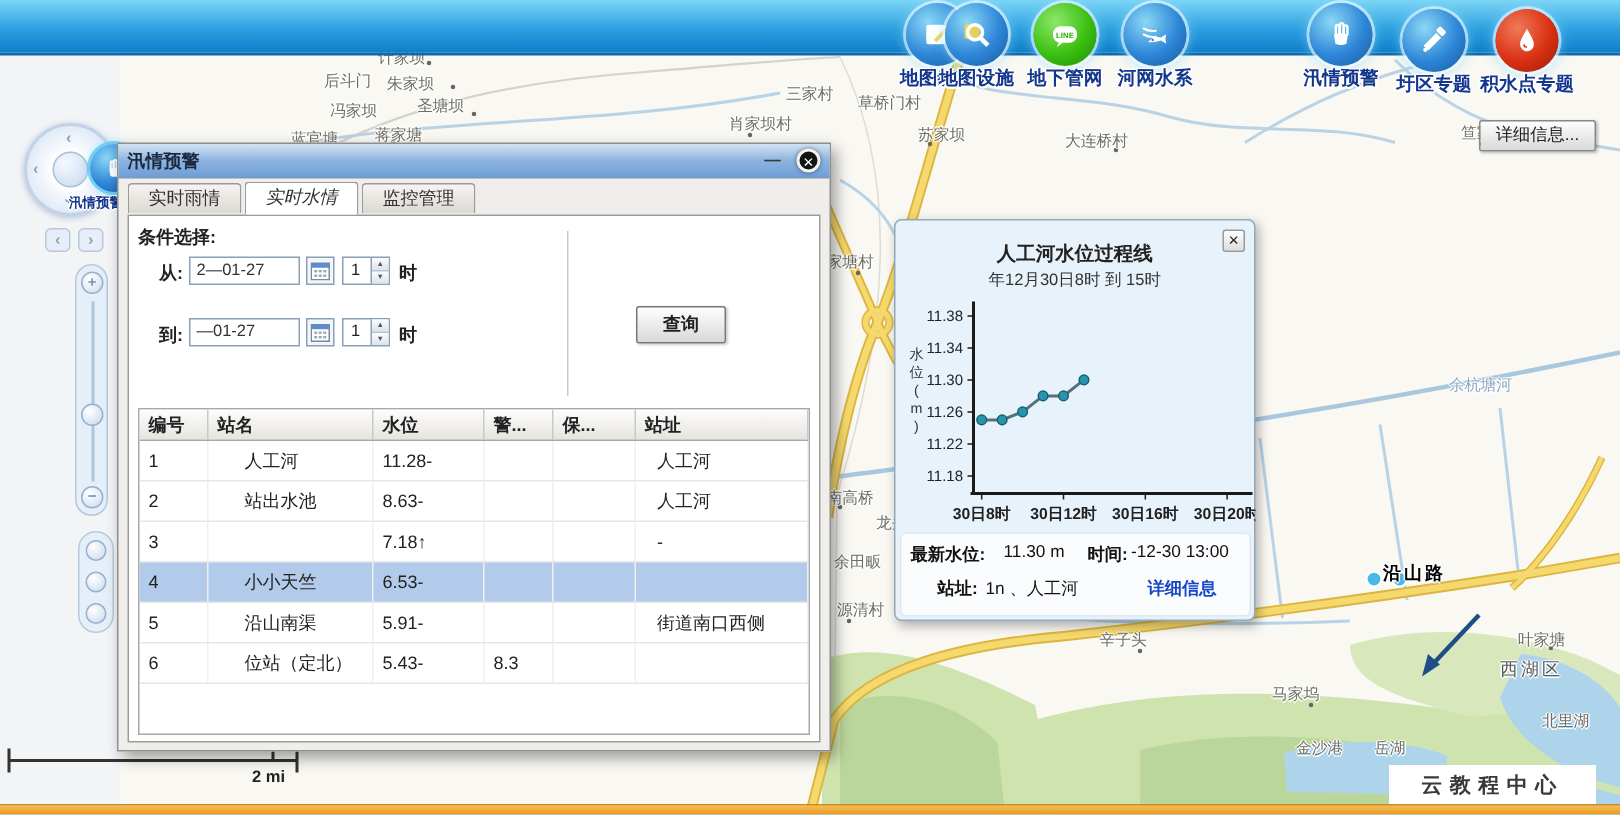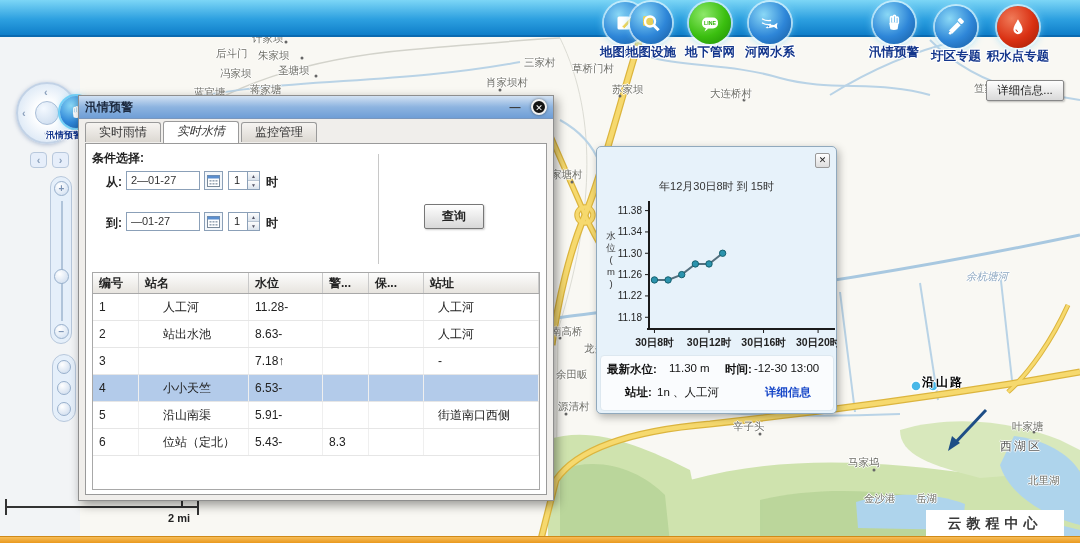"人工河水位过程线" div.popup-title { html: none -> <div>人工河水位过程线</div> }
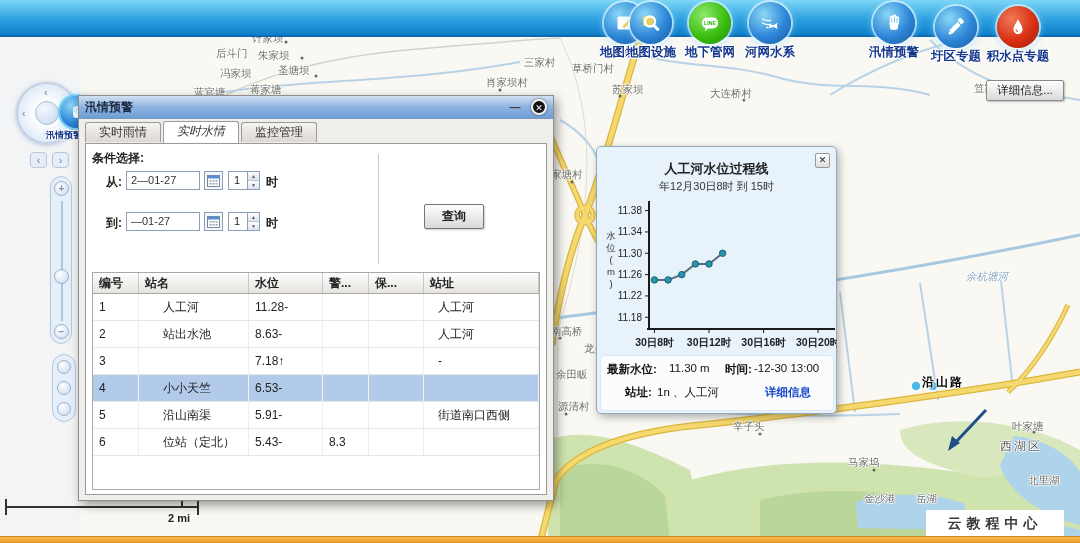"余杭塘河" .maplabel.river { font-style: italic -> none; margin-top: 20px -> none }
